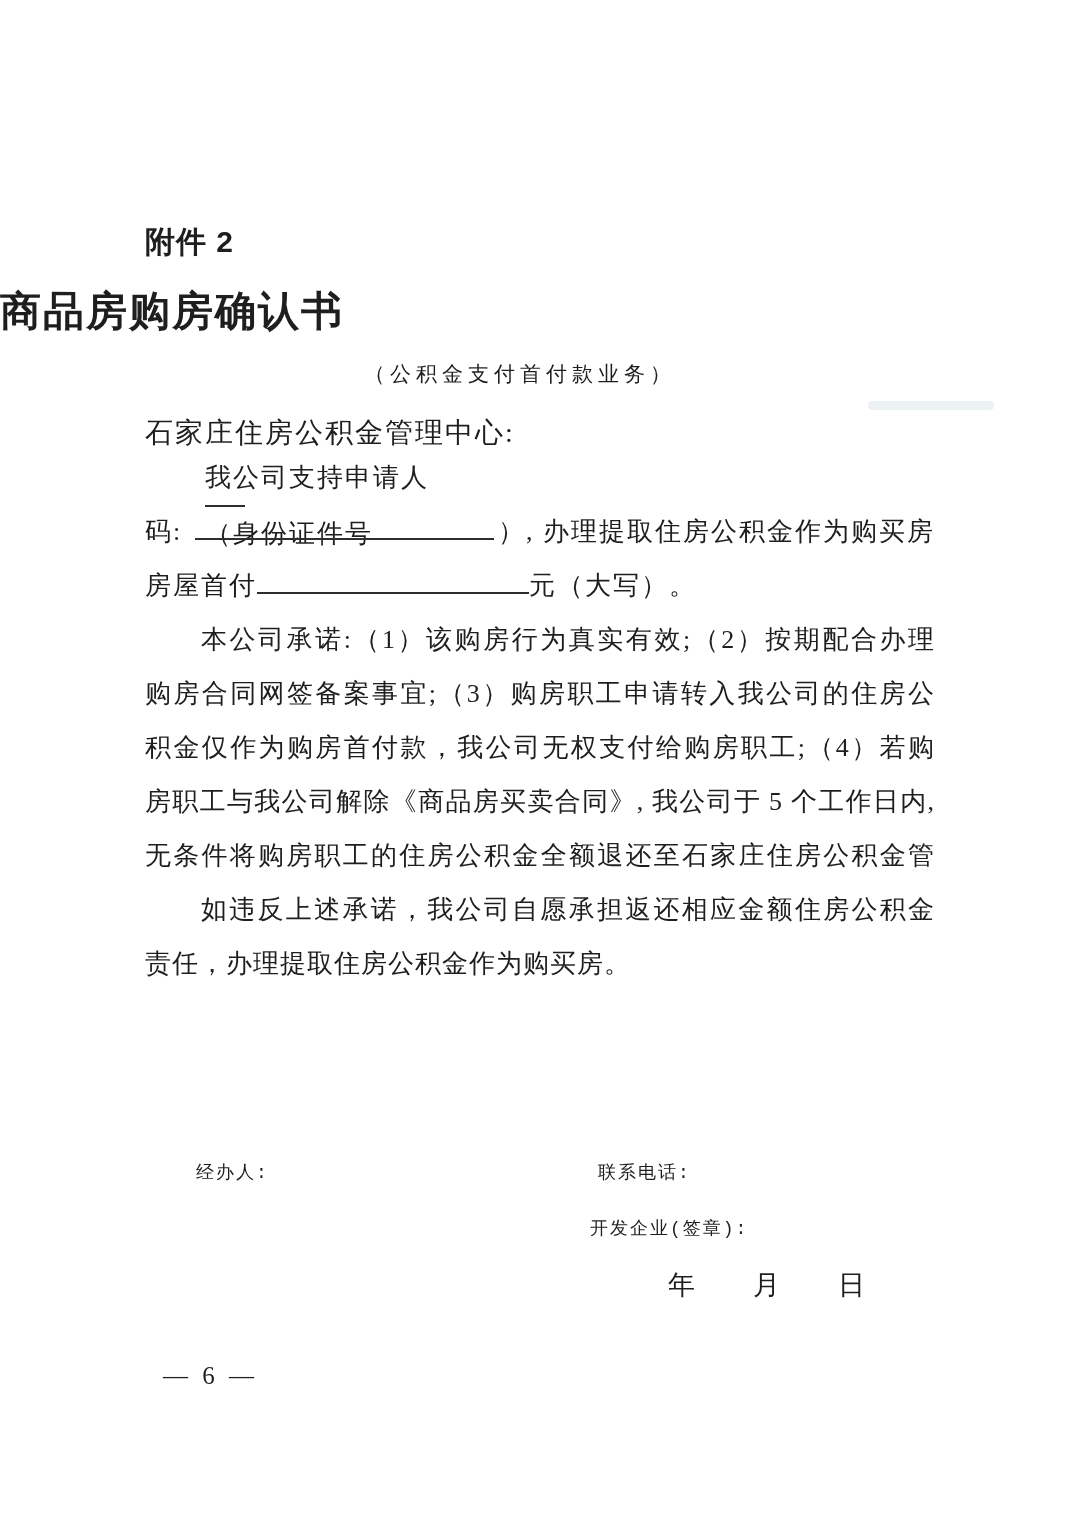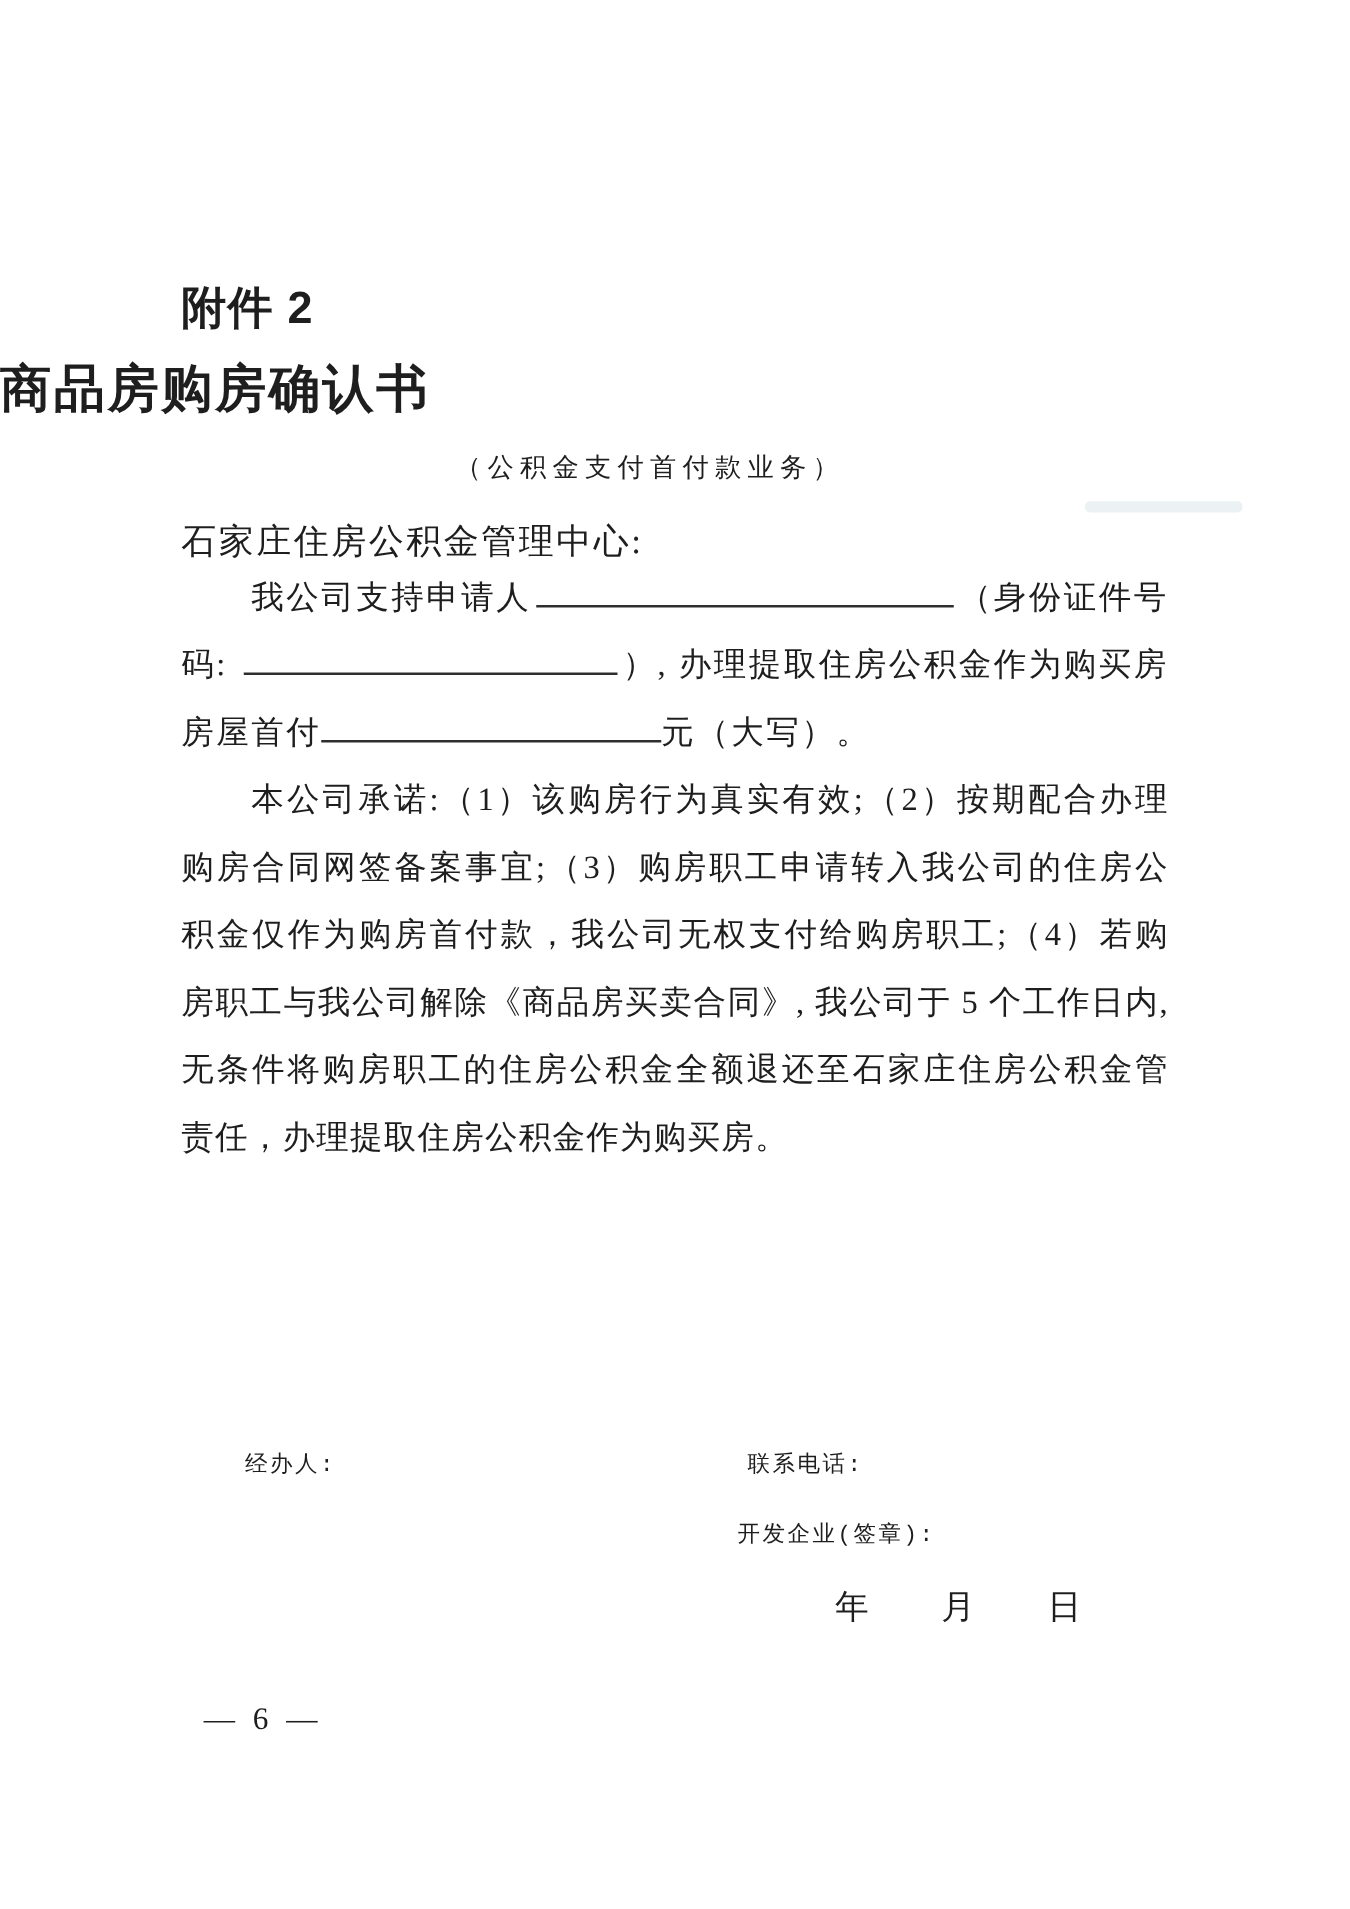"附件 2" .attachment { font-size: 36px -> 30px }
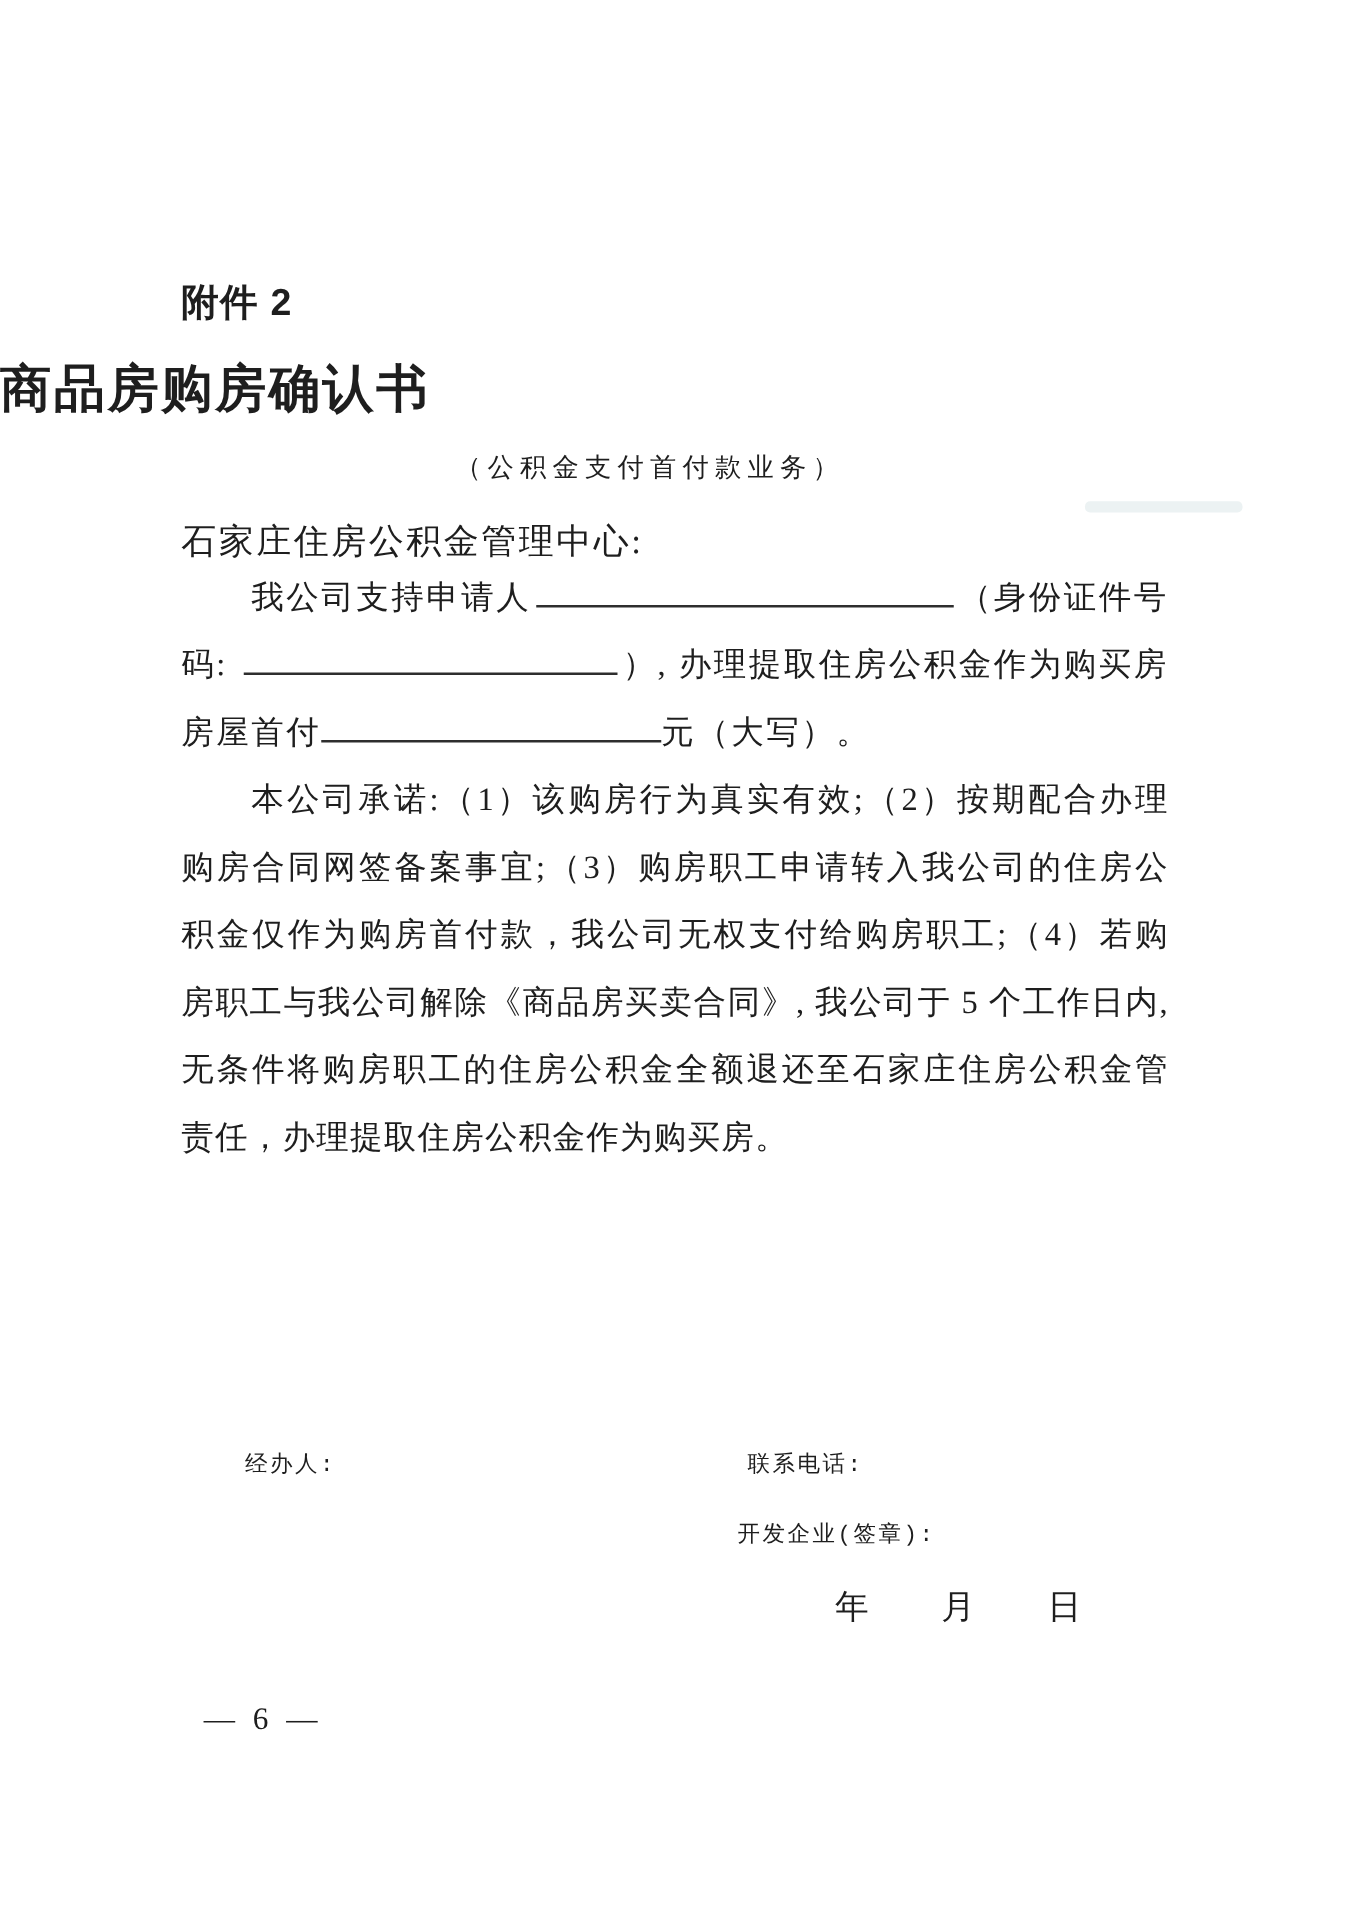"我公司支持申请人" .tline.indent { flex-direction: none -> column }
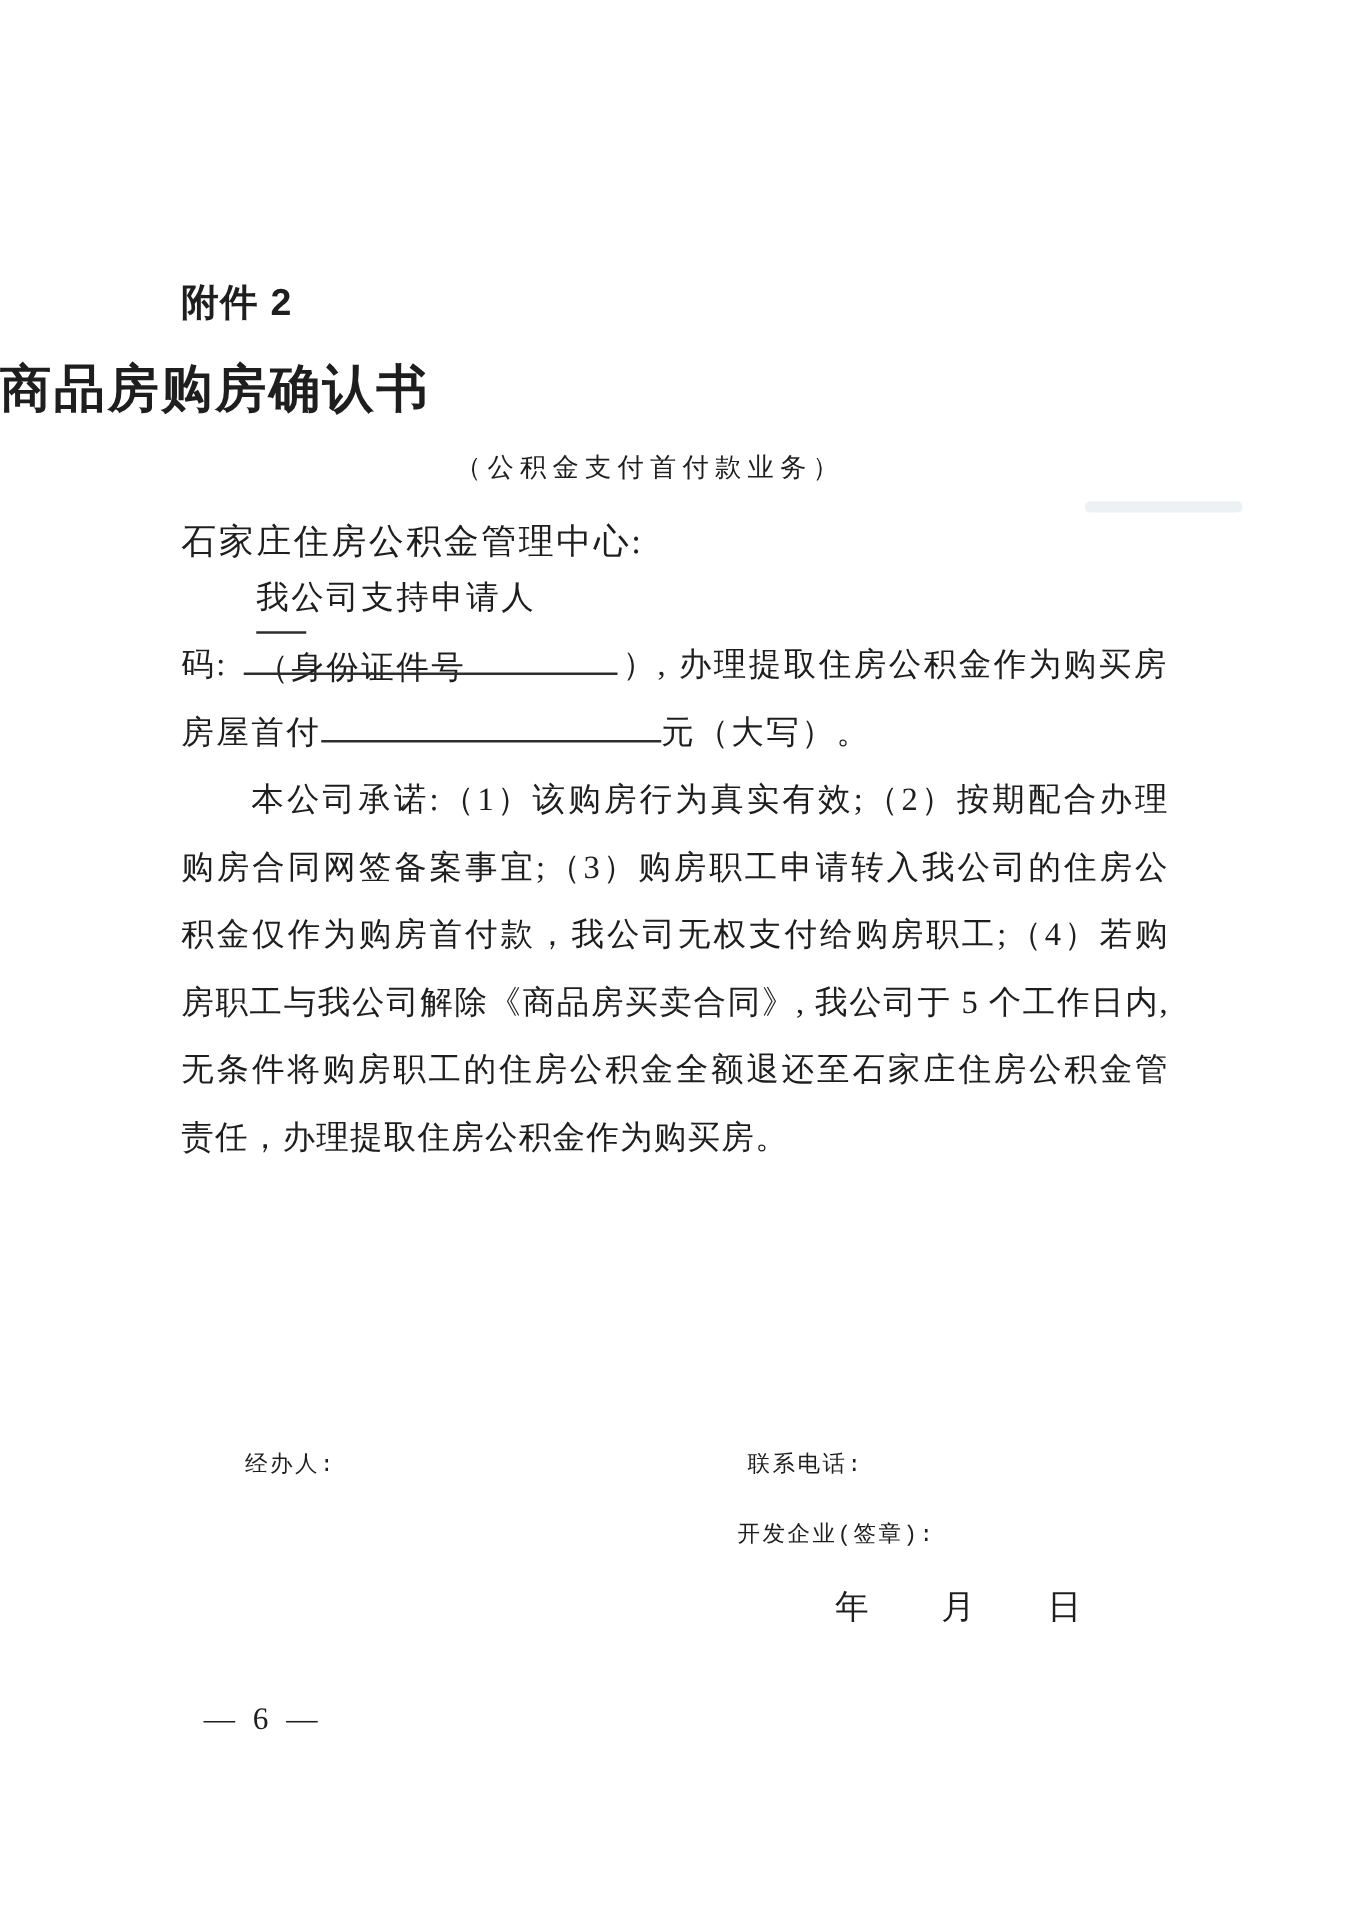"如违反上述承诺，我公司自愿承担返还相应金额住房公积金" div.tline { html: none -> <div>如违反上述承诺，我公司自愿承担返还相应金额住房公积金</div> }
